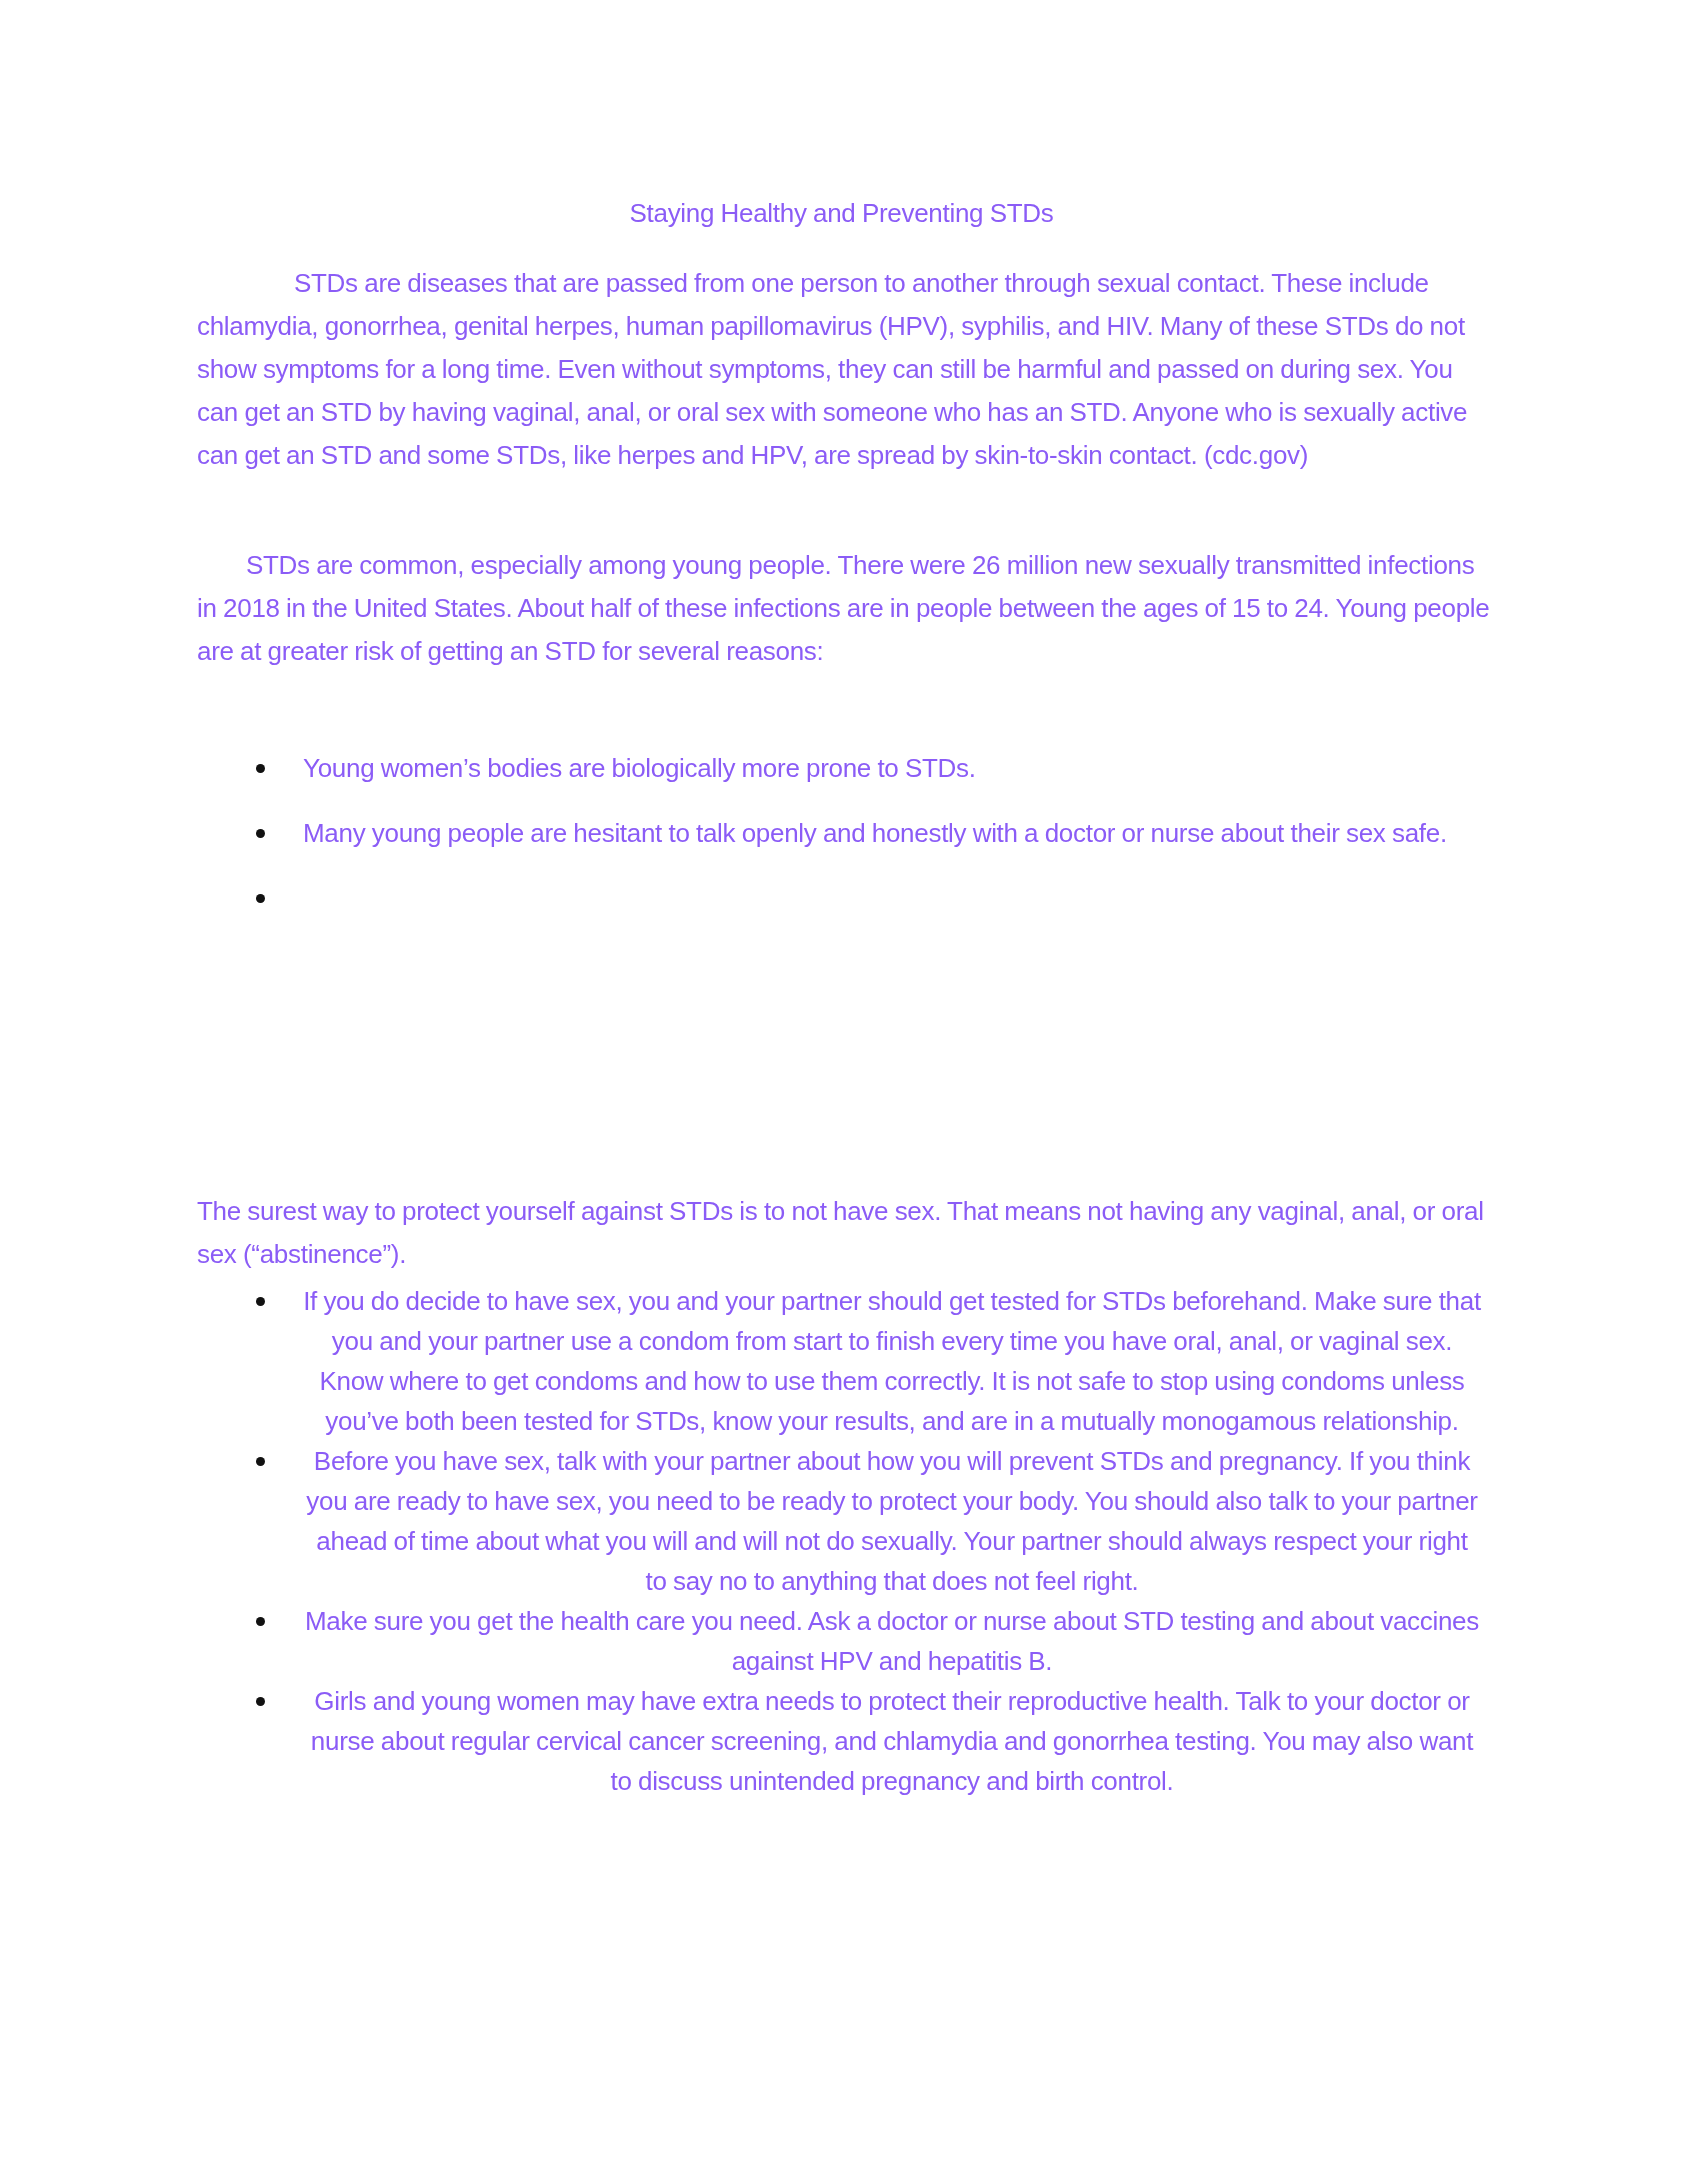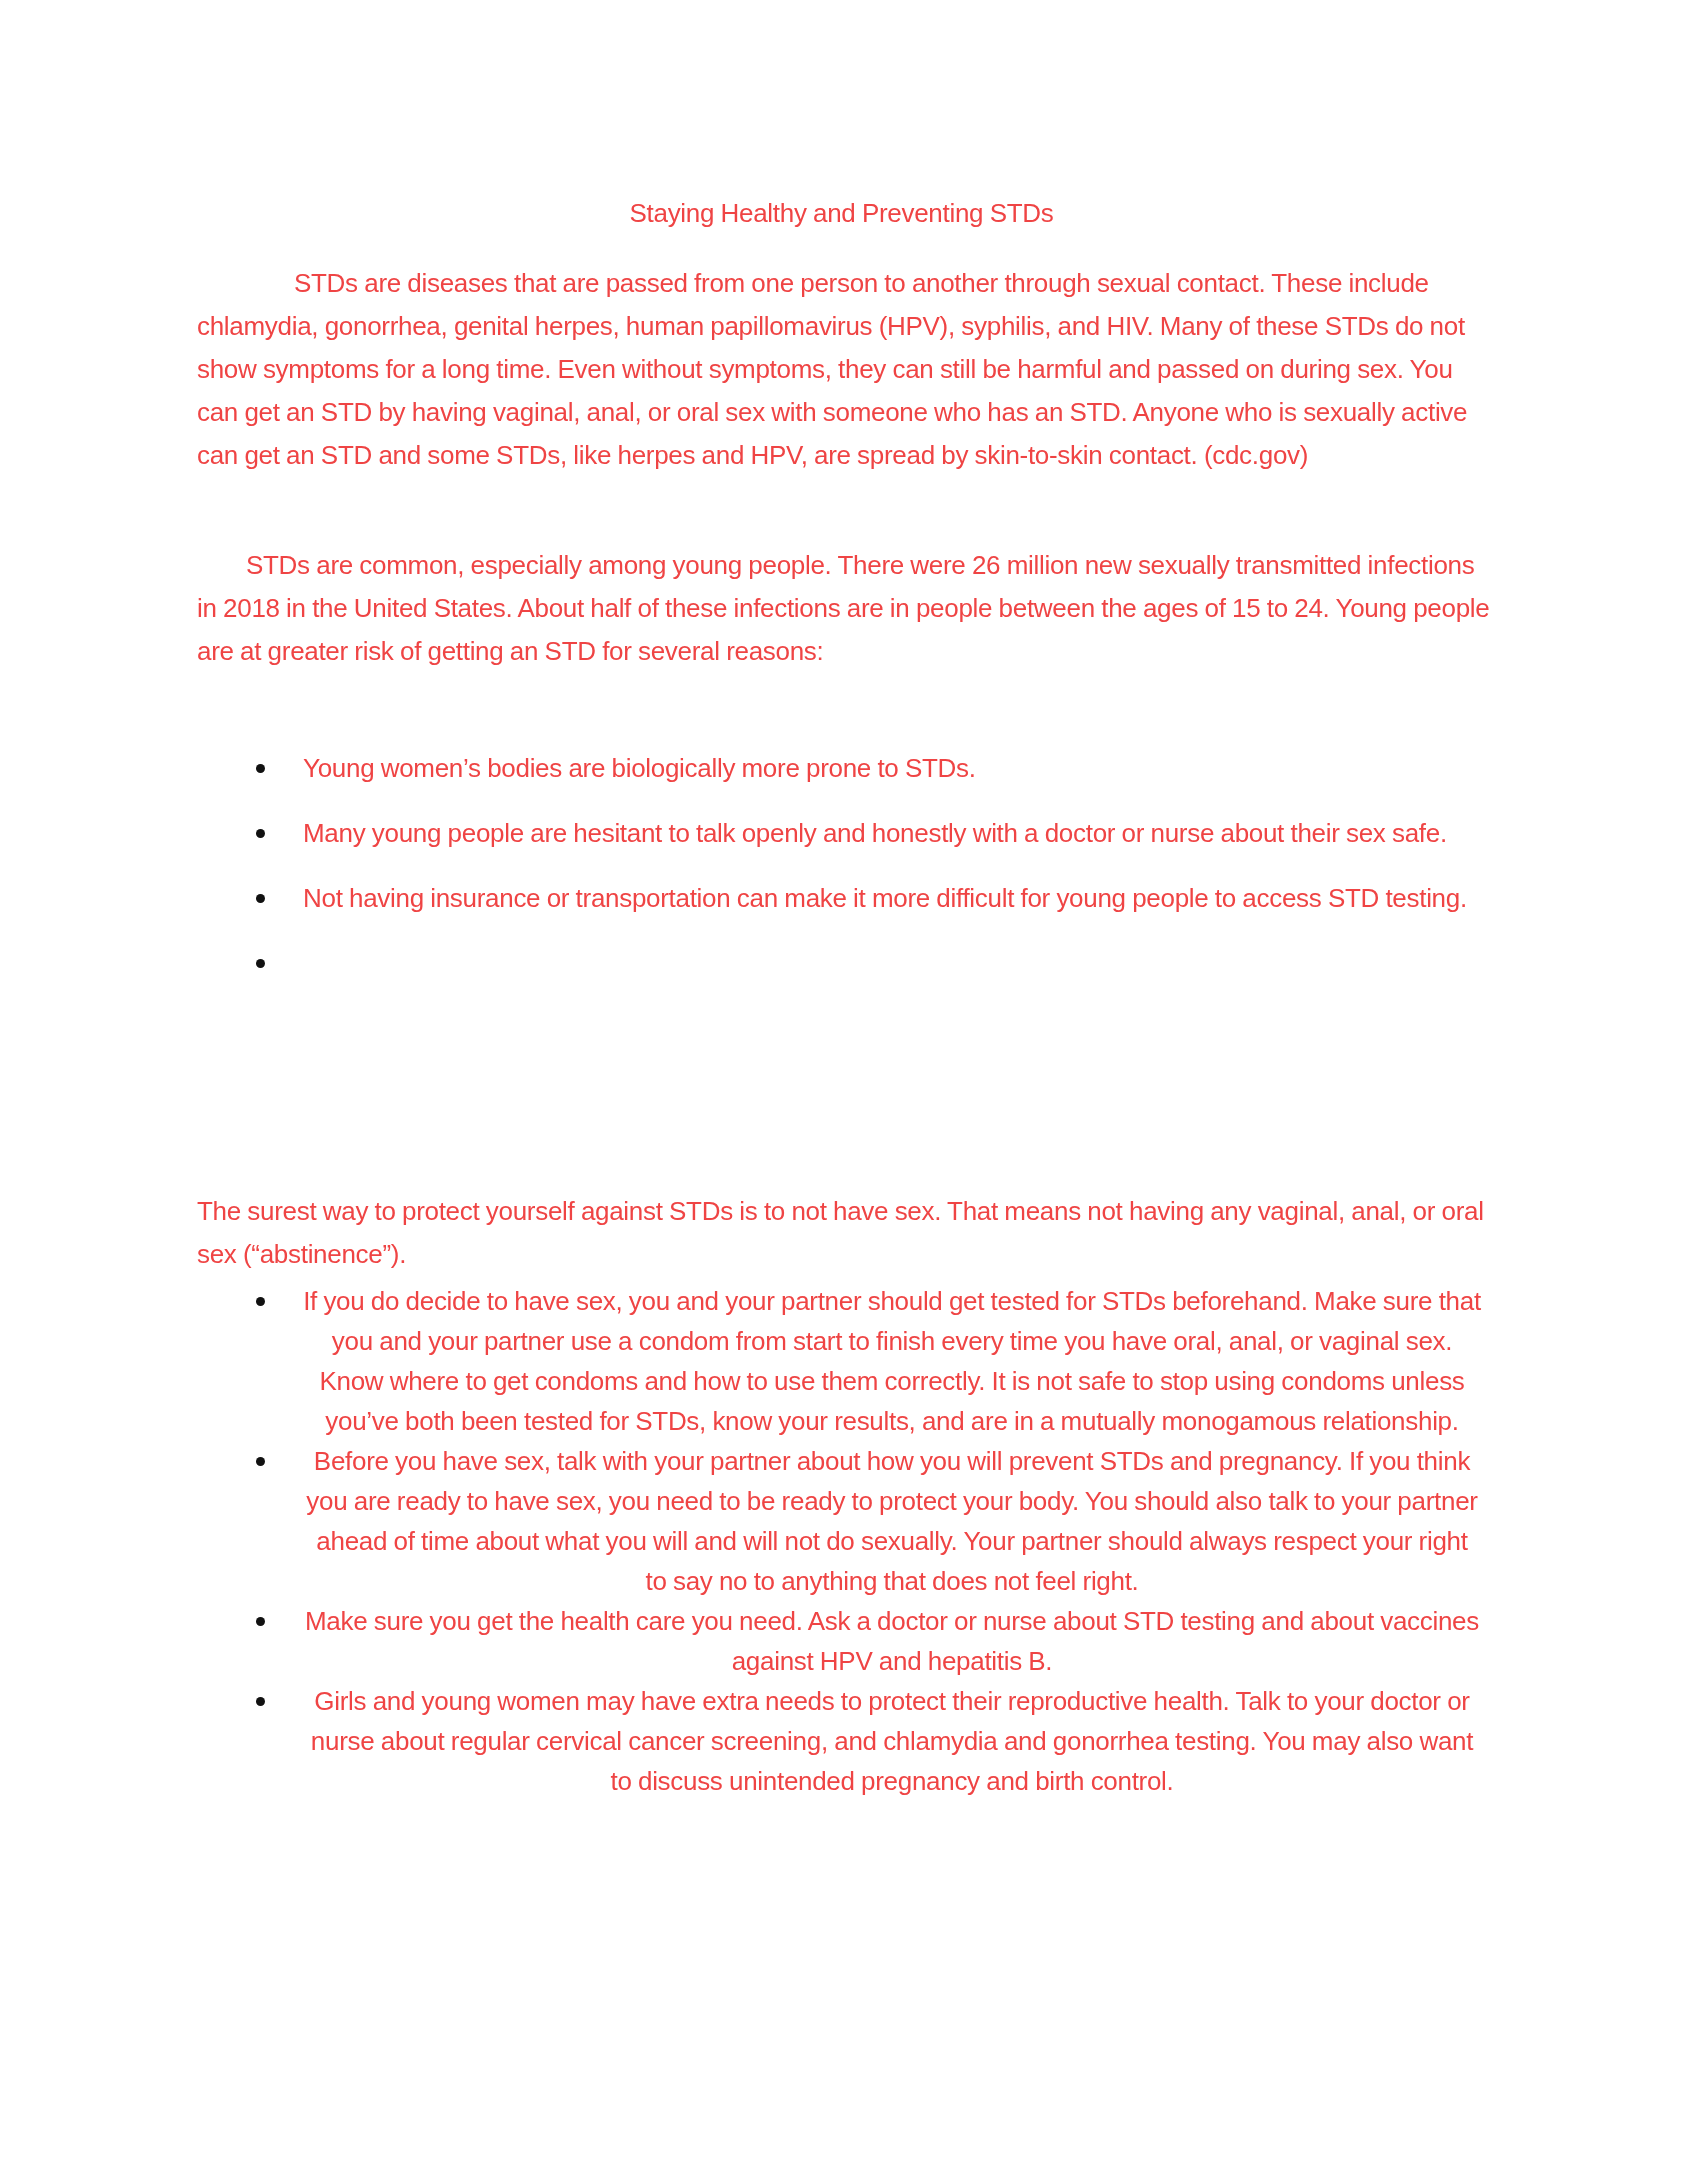"Staying Healthy and Preventing STDs" .page { color: #ef4444 -> #8b5cf6 }
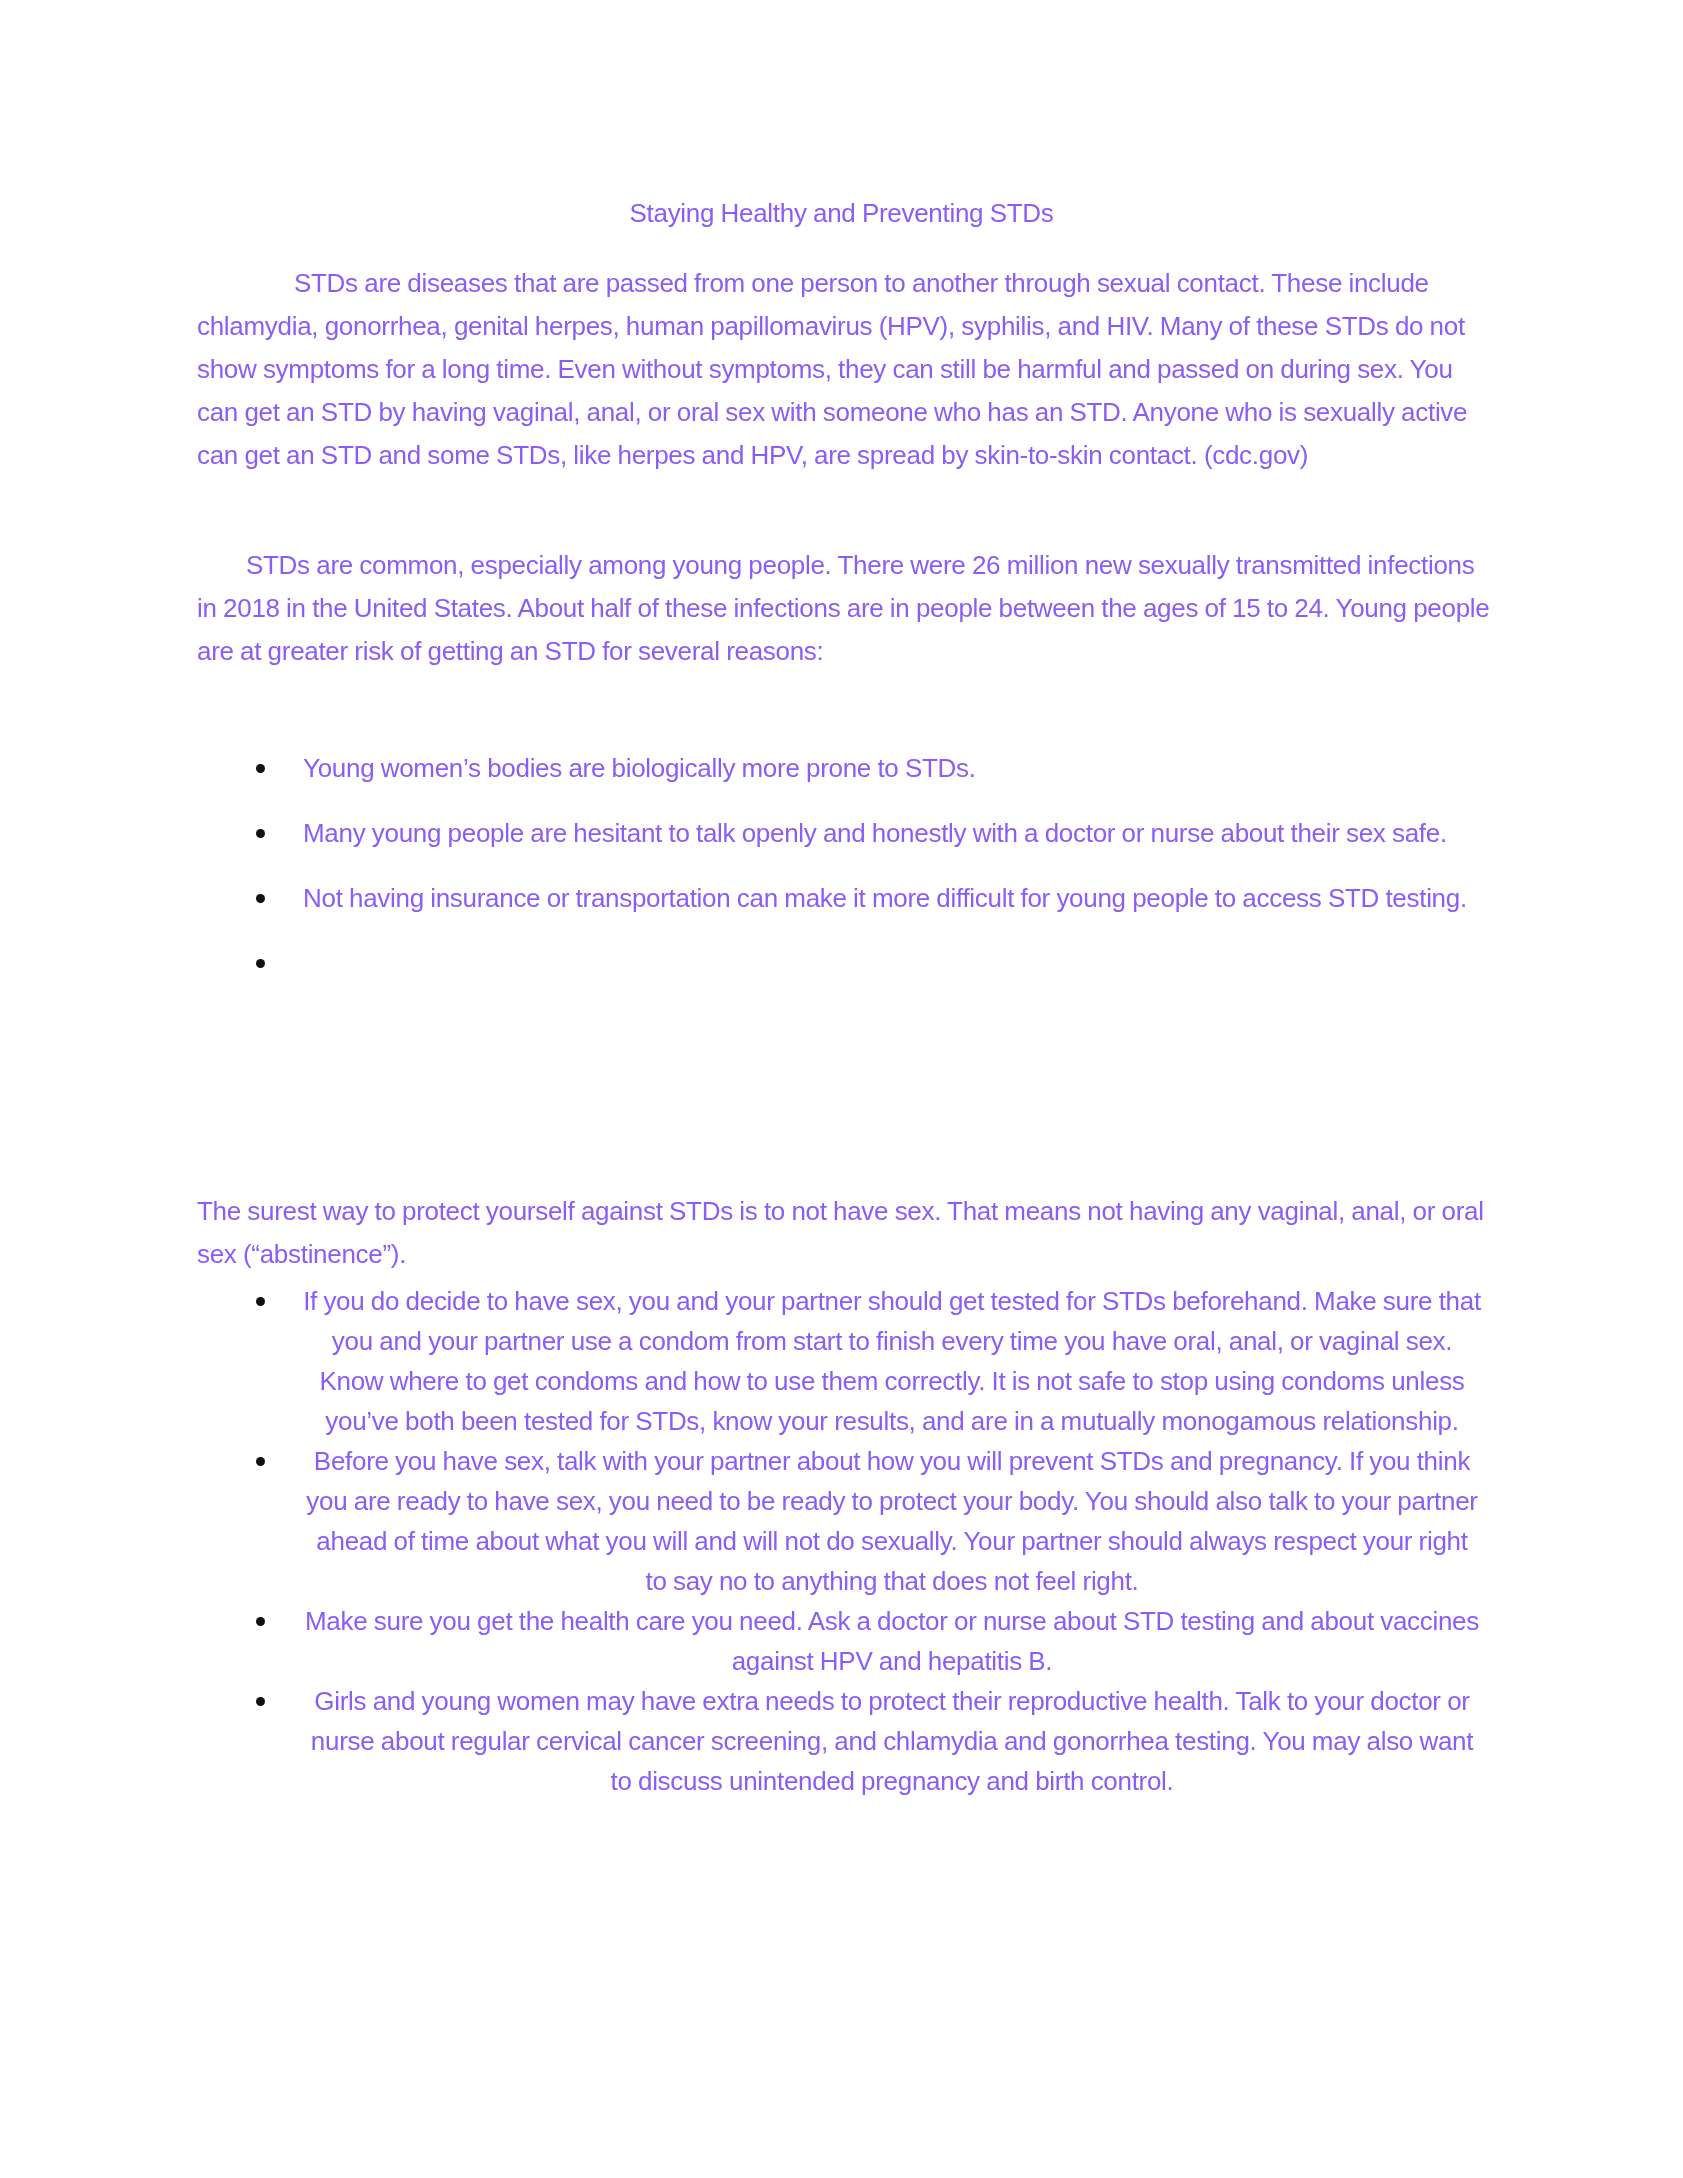"Not having insurance or transportation" li { html: <li><span></span><span>Not having insurance or transportation can make it more difficult for young people to access STD testing.</span></li> -> none }
